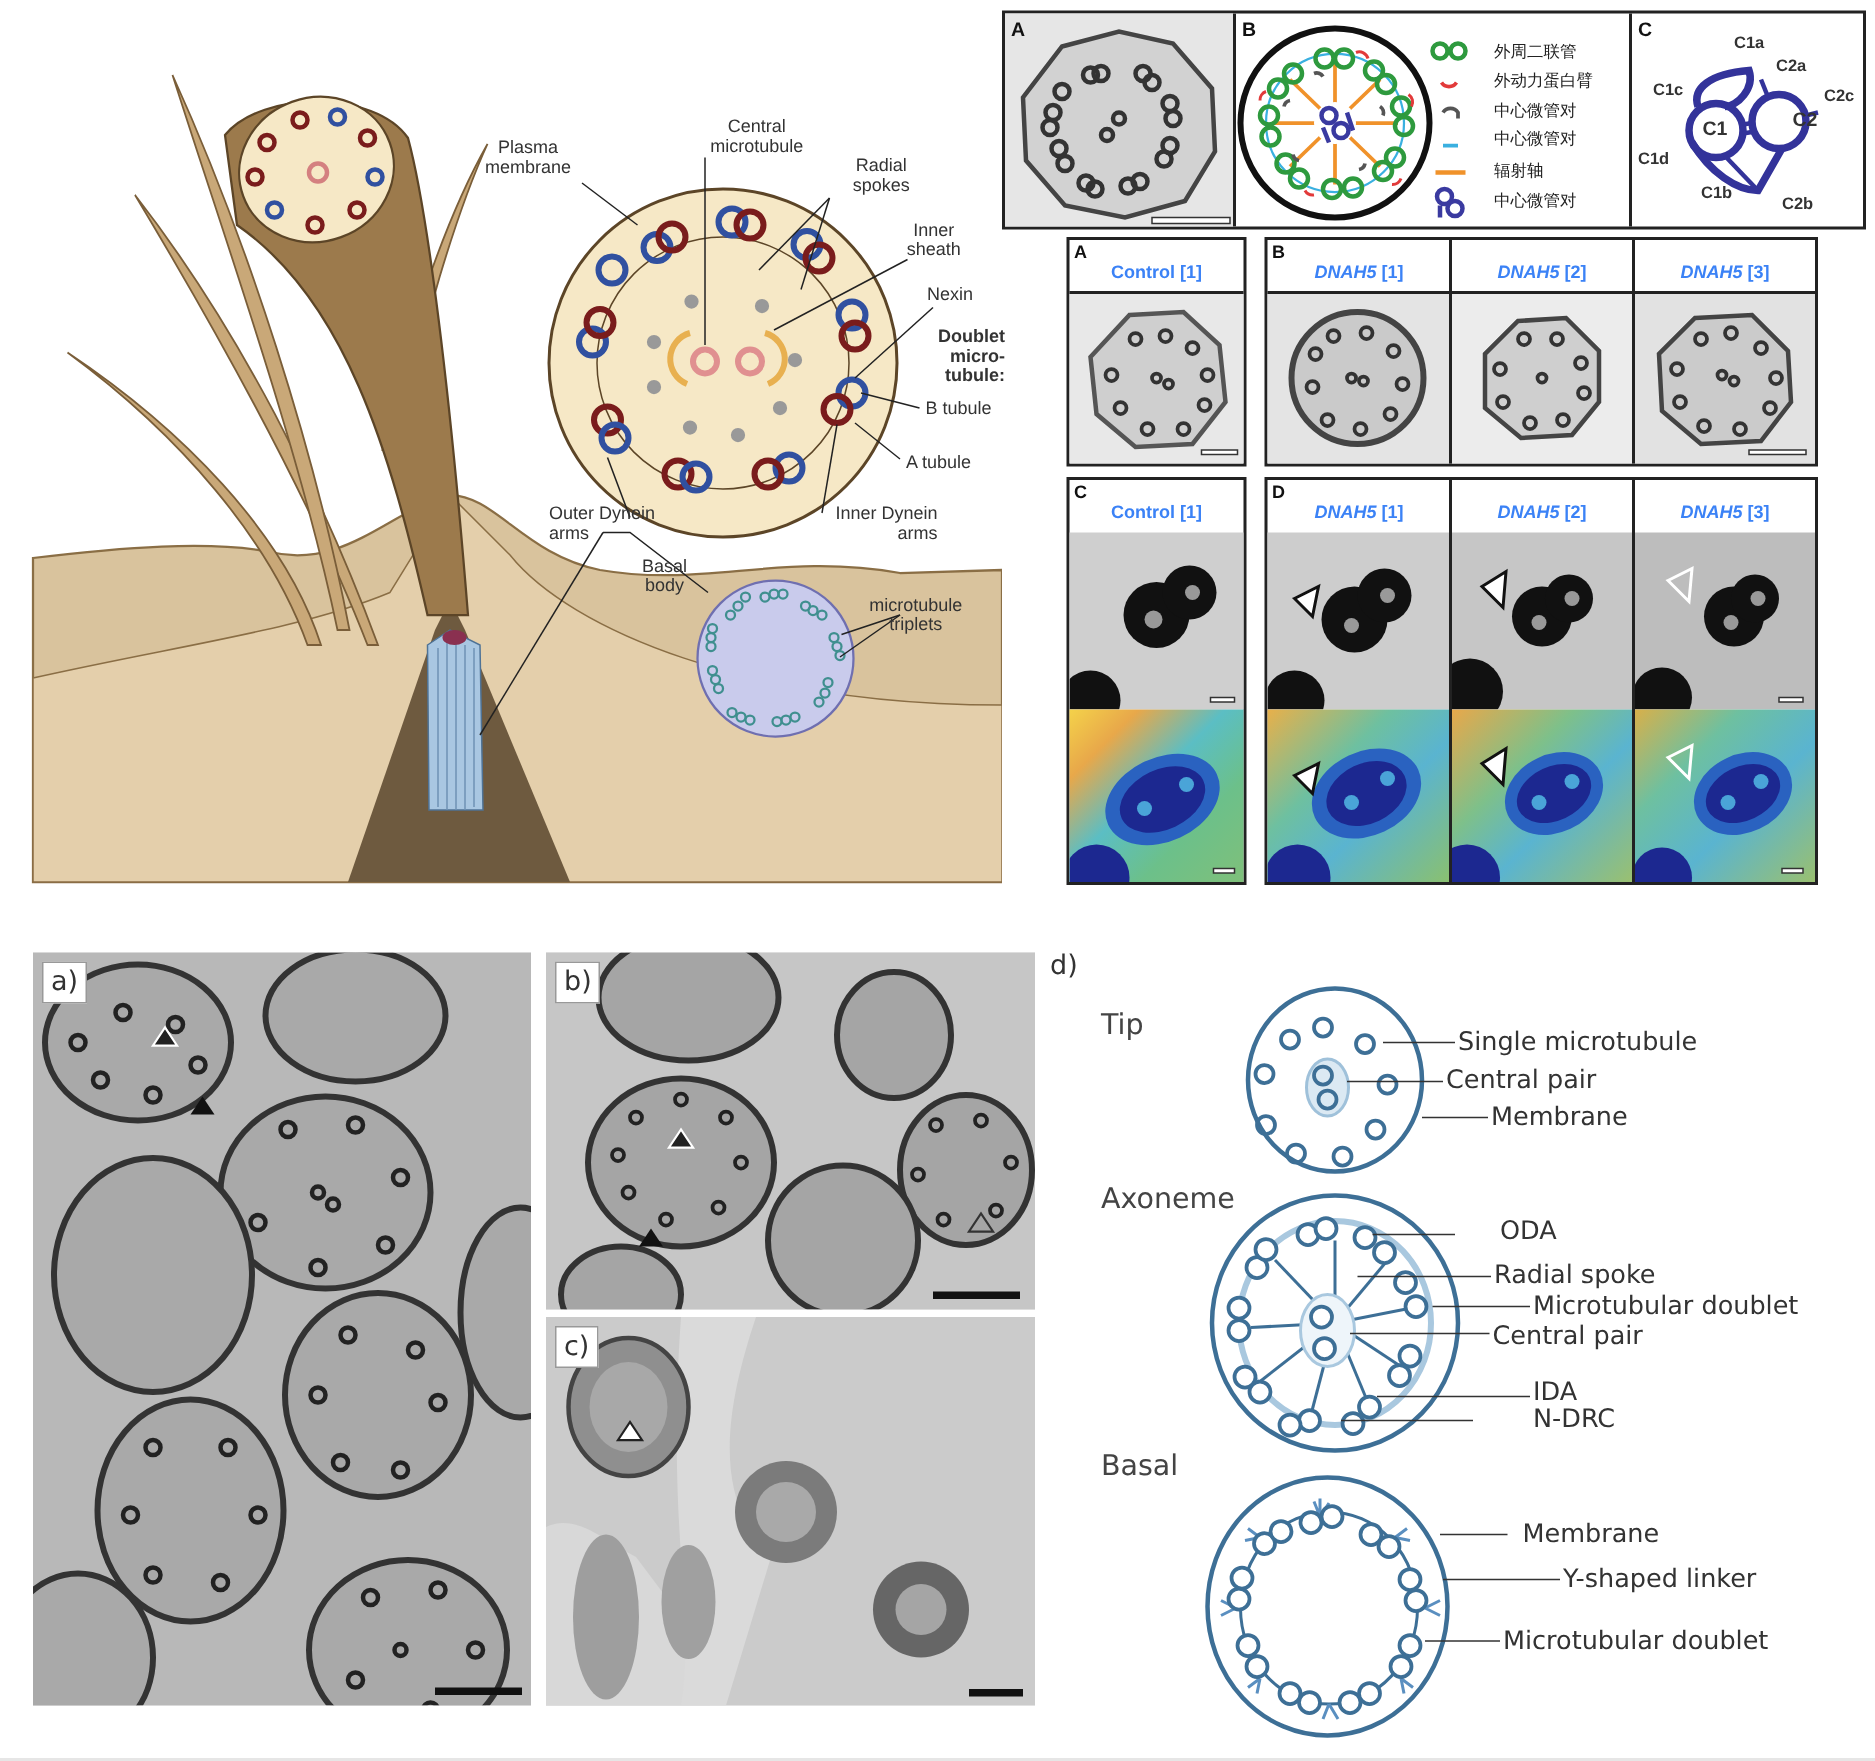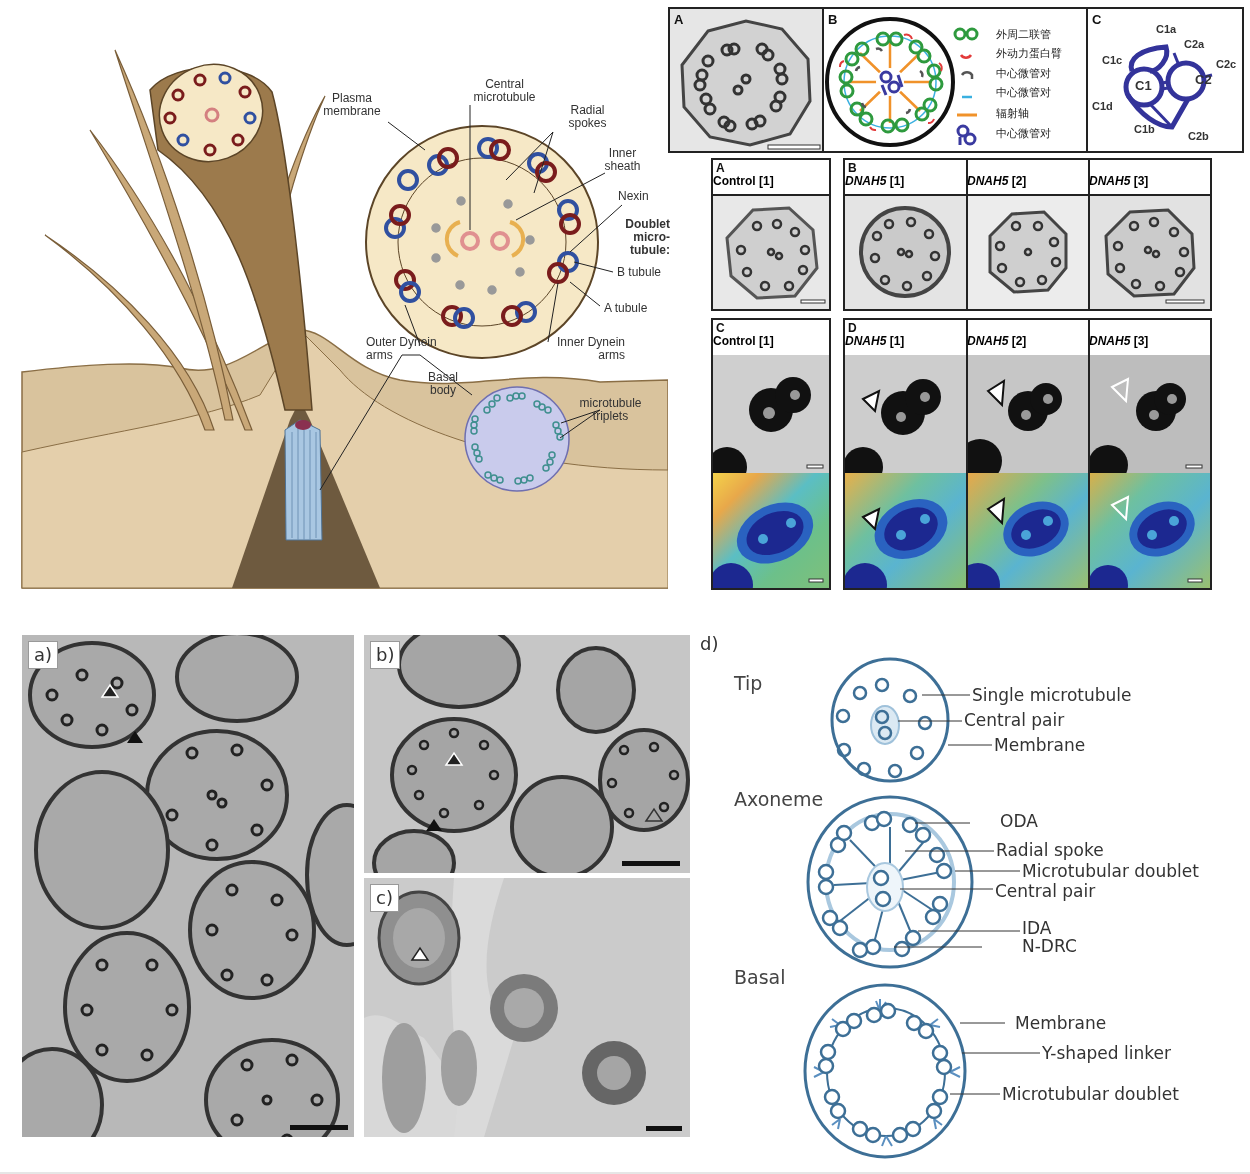"Control [1]" .hdr { color: #000000 -> #3b82f6; text-align: none -> center }
